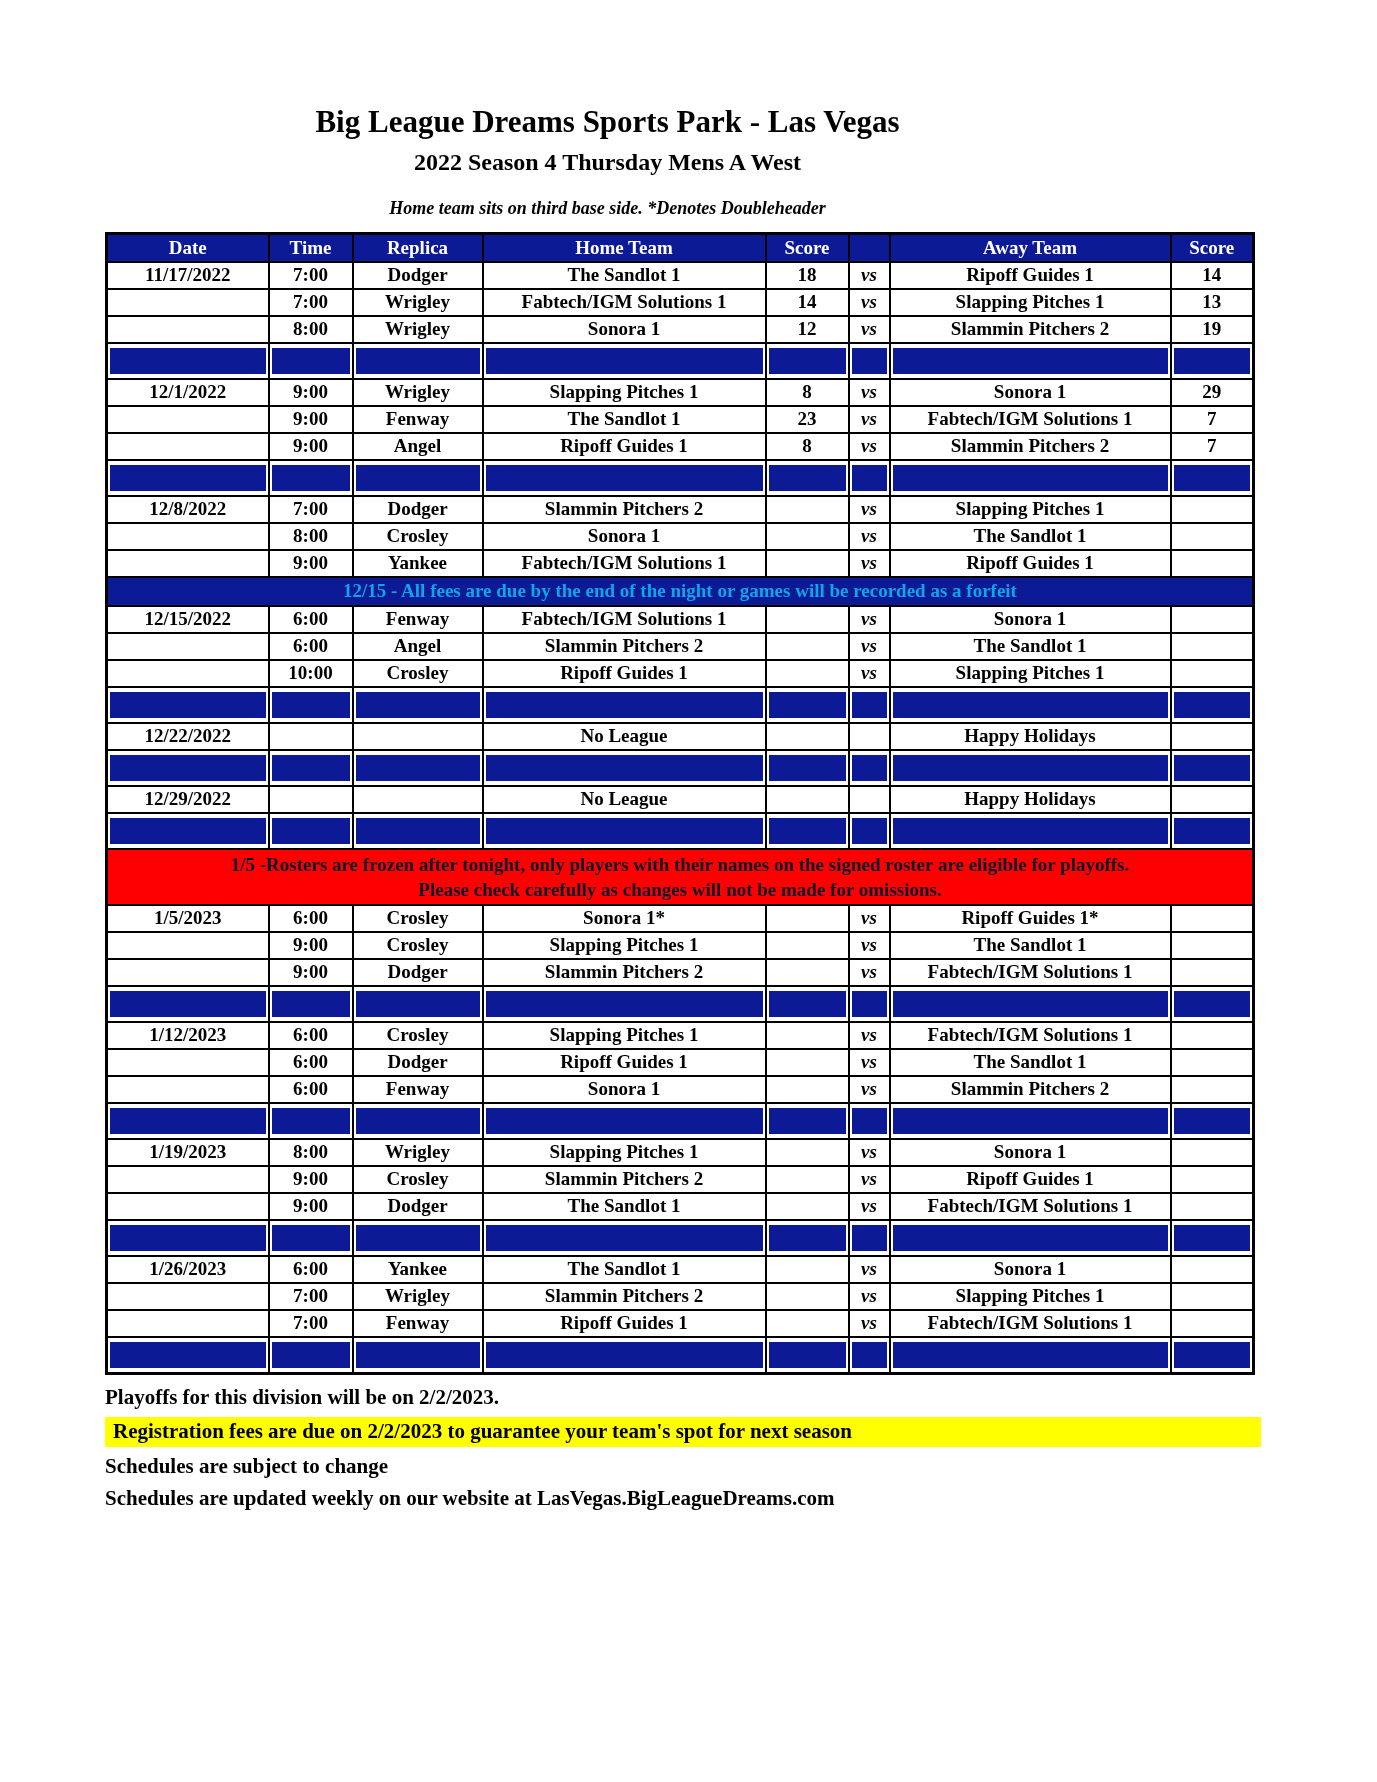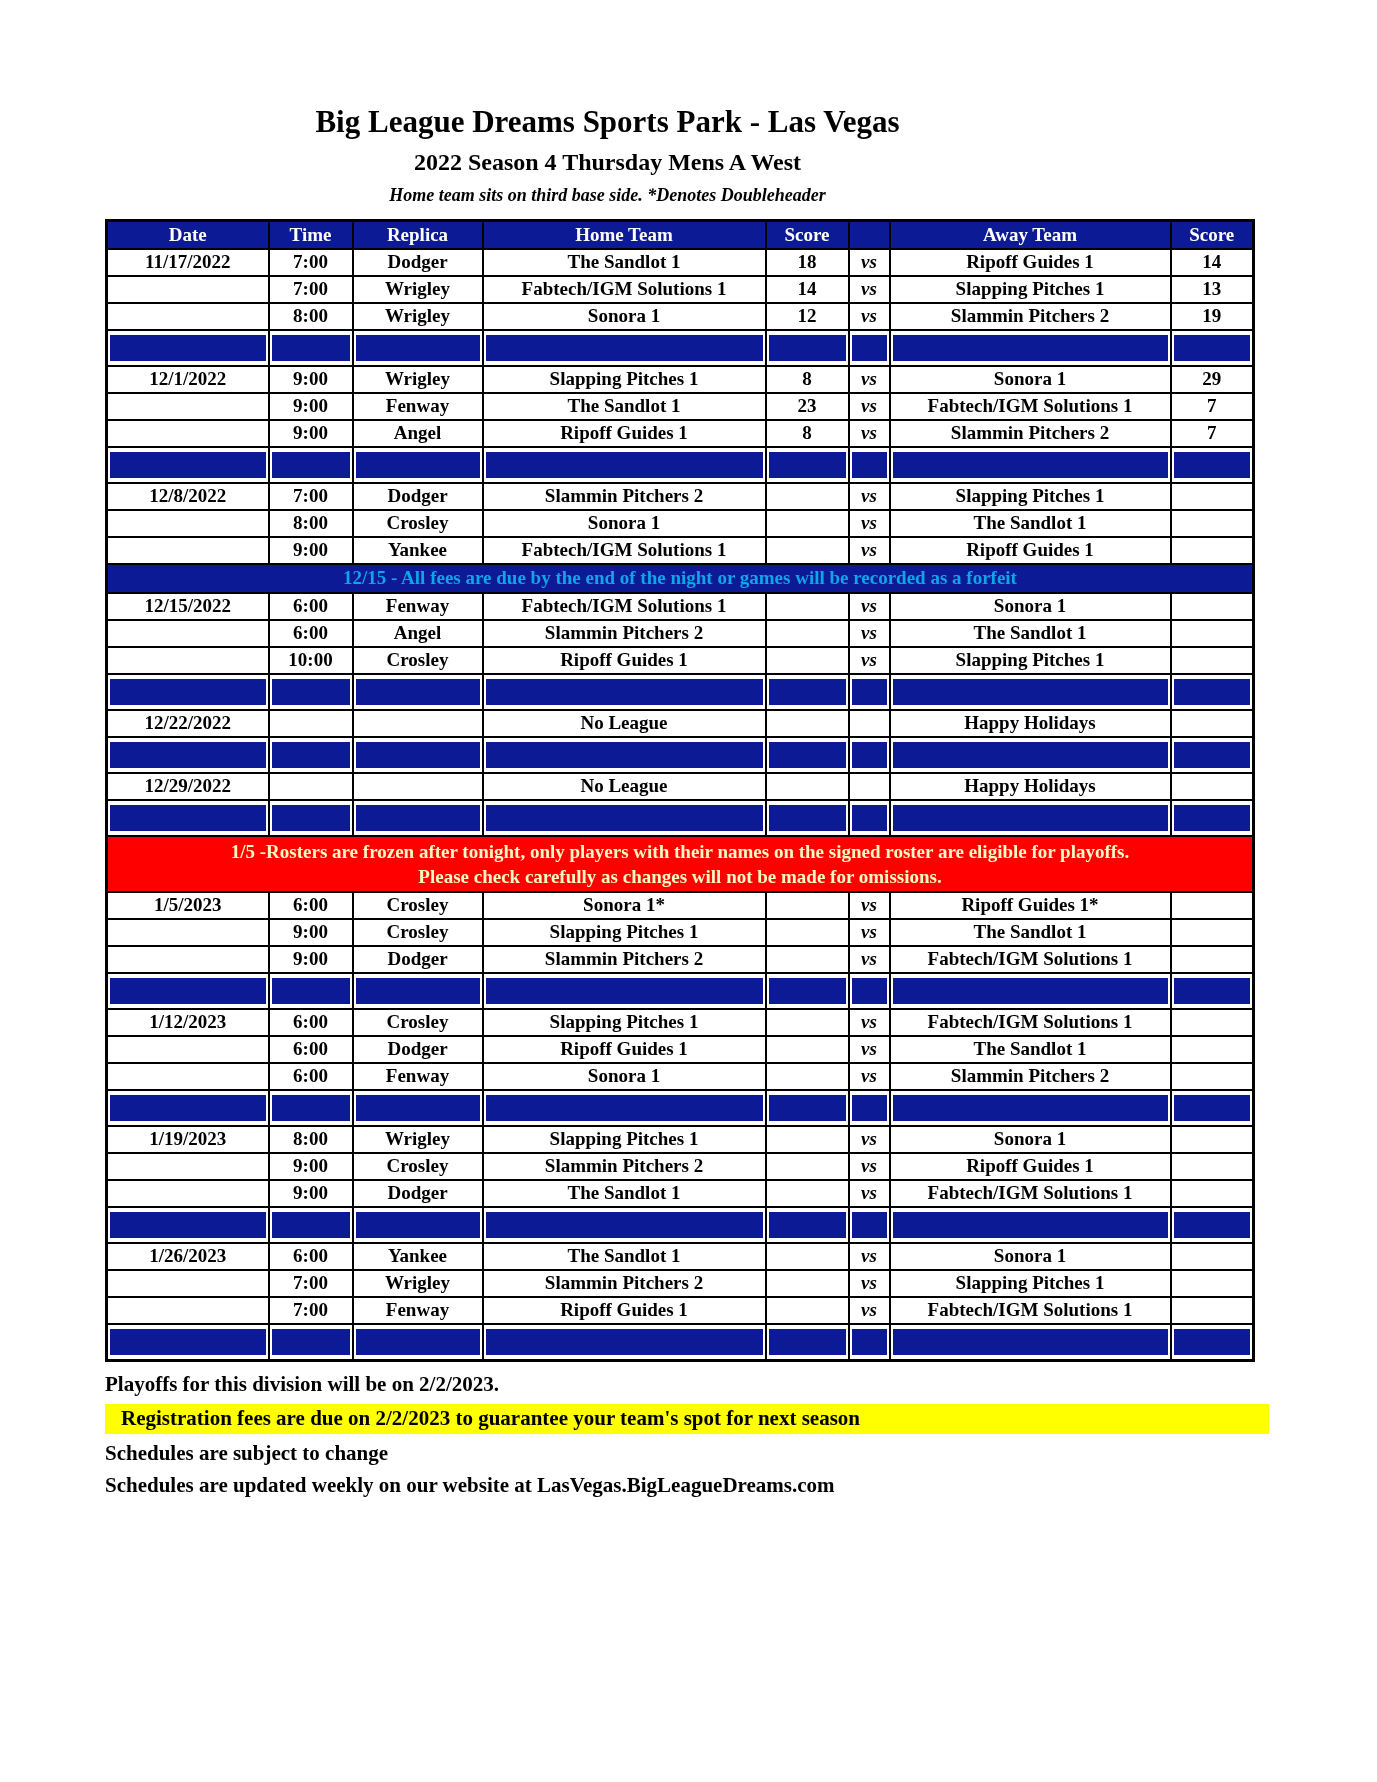"Home team sits on third" .note { margin-top: 9px -> 22px }
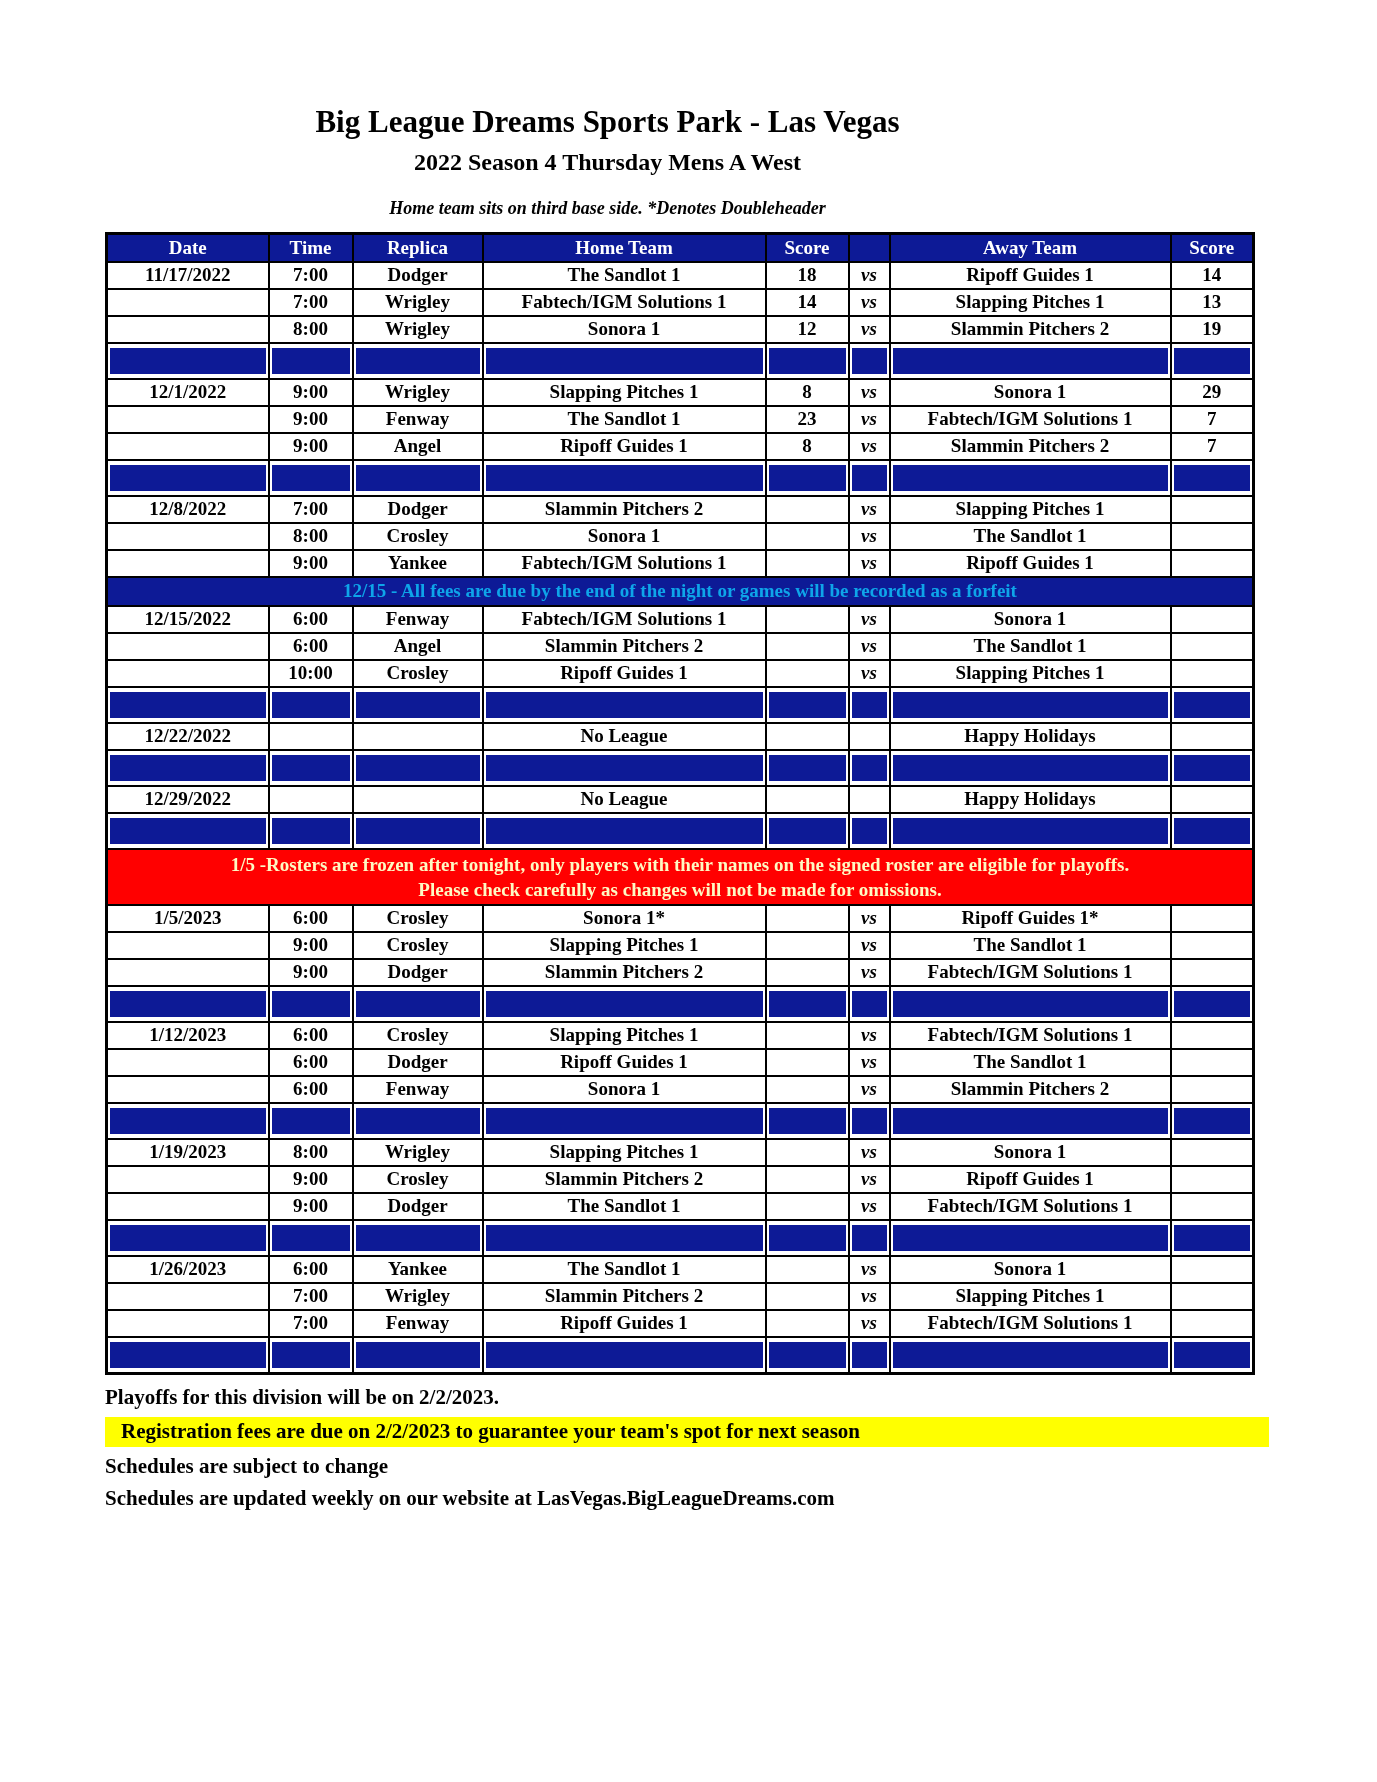"1/5 -Rosters are frozen after" td.banner { color: #fef9c3 -> #0f172a }
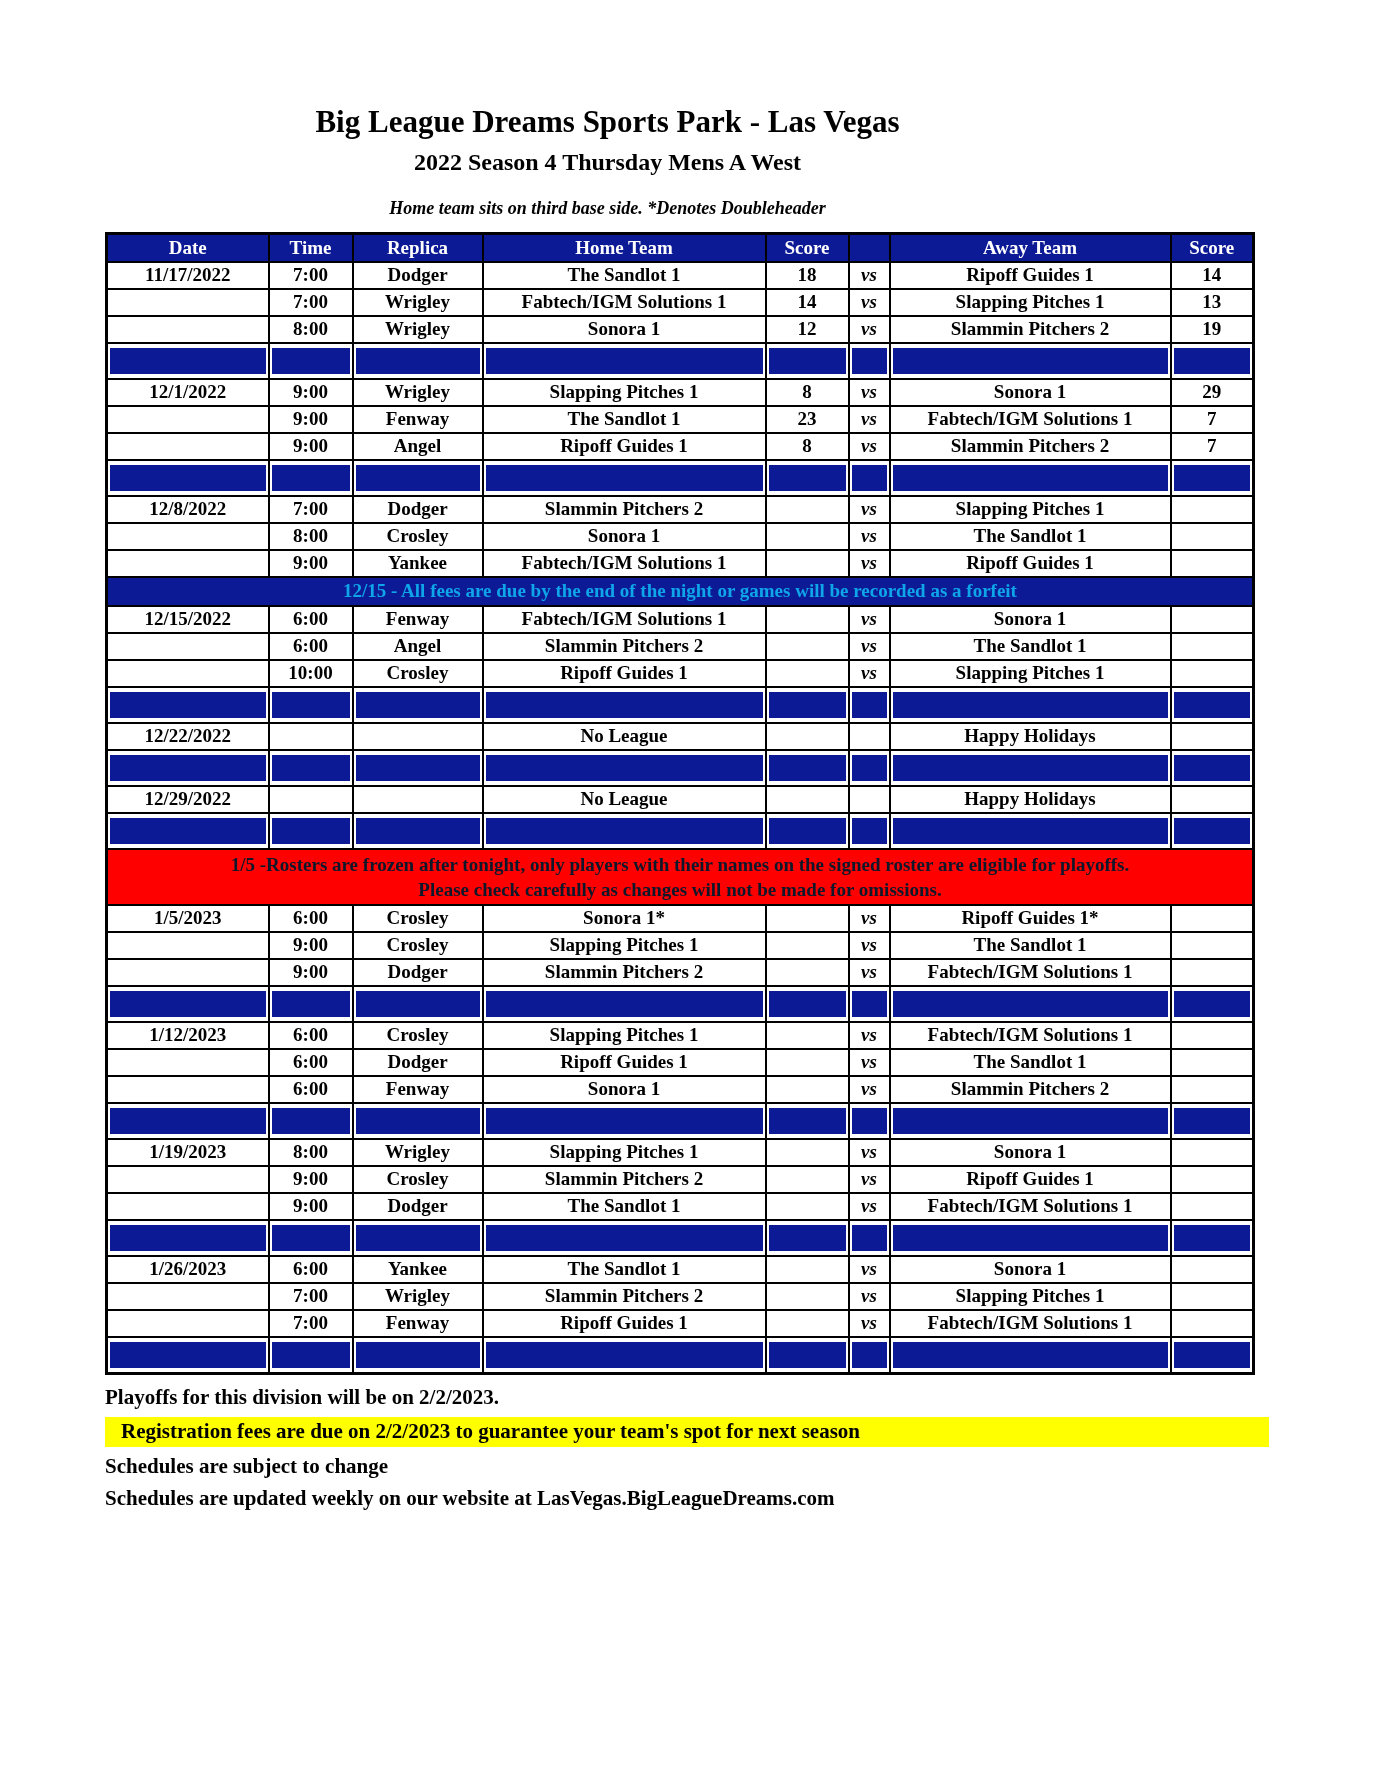"Registration fees are due on" .fhl { padding: 2px 2px 3px 16px -> 2px 2px 3px 8px }
